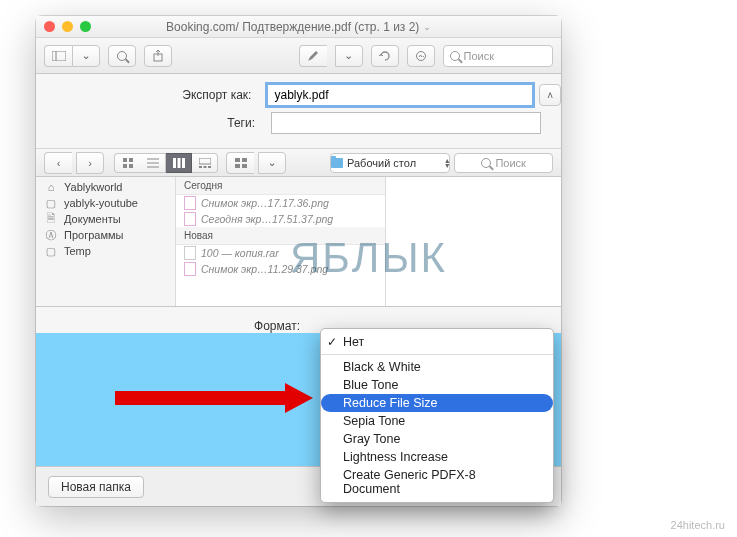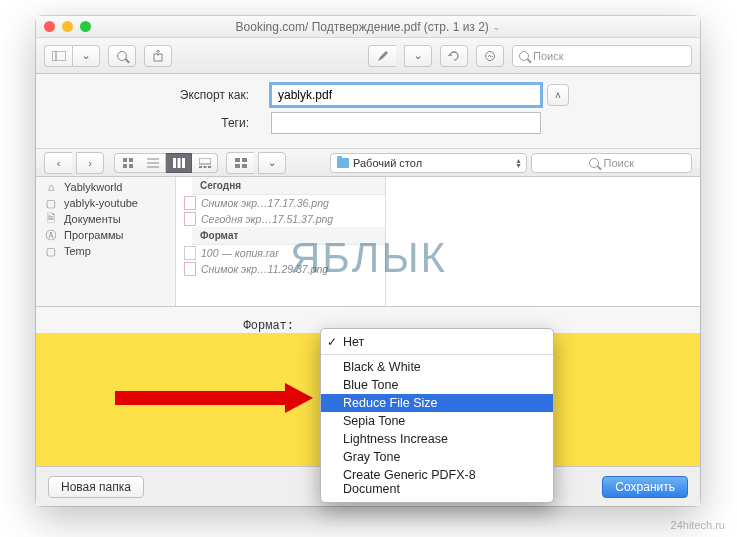"Booking.com/ Подтверждение.pdf (стр. 1" .window { background: #fde047 -> #7dd3fc; width: 664px -> 525px }
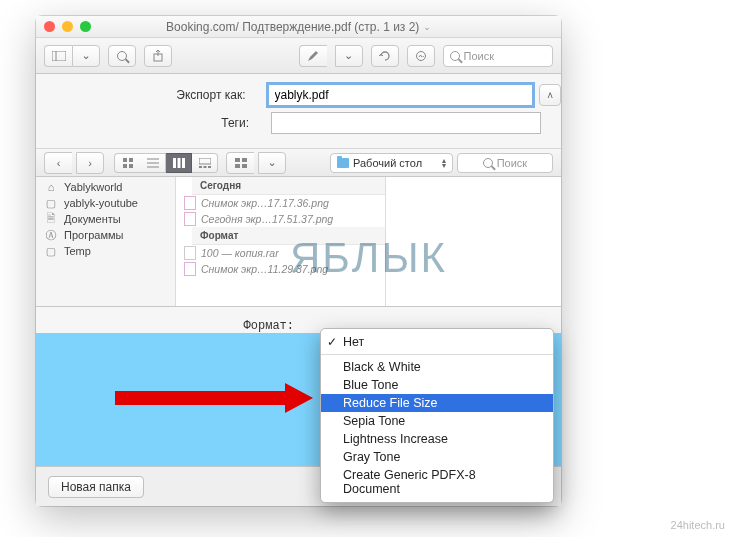"Экспорт как:" .row-label { padding-right: 22px -> 16px }
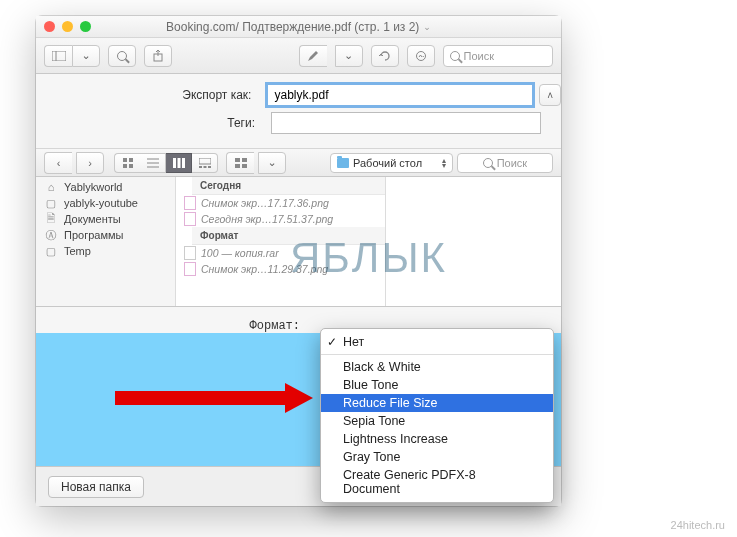"Рабочий стол" .loc-select { padding: 0 6px -> 0 0 }
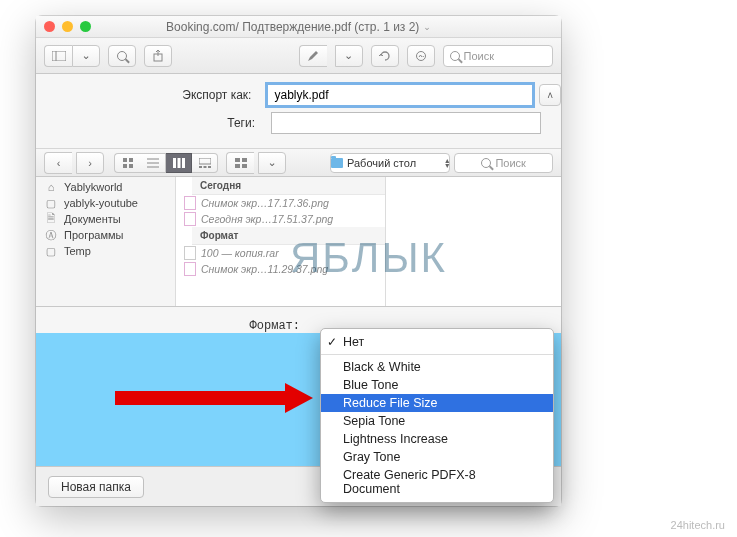"Сегодня" .fc-head { font-weight: 700 -> 400; margin-left: 16px -> none }
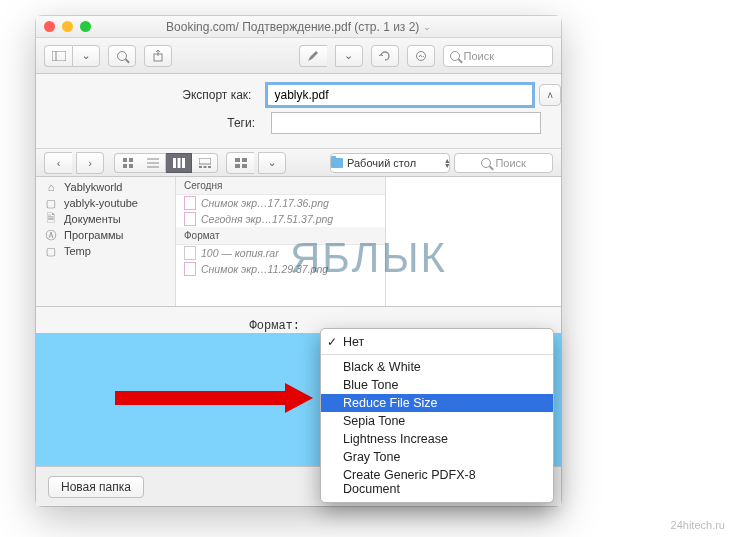"Формат" div.fc-head { text: Формат -> Новая }
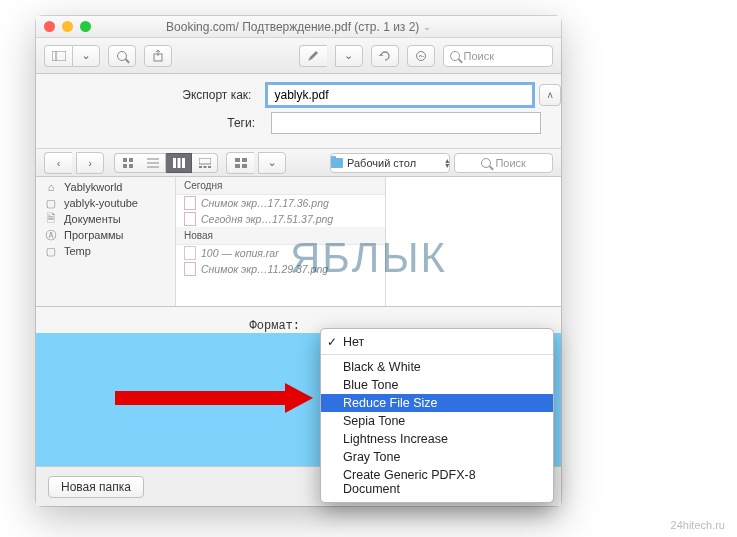"Формат:" .format-row .row-label { font-family: Liberation Mono, monospace -> none }
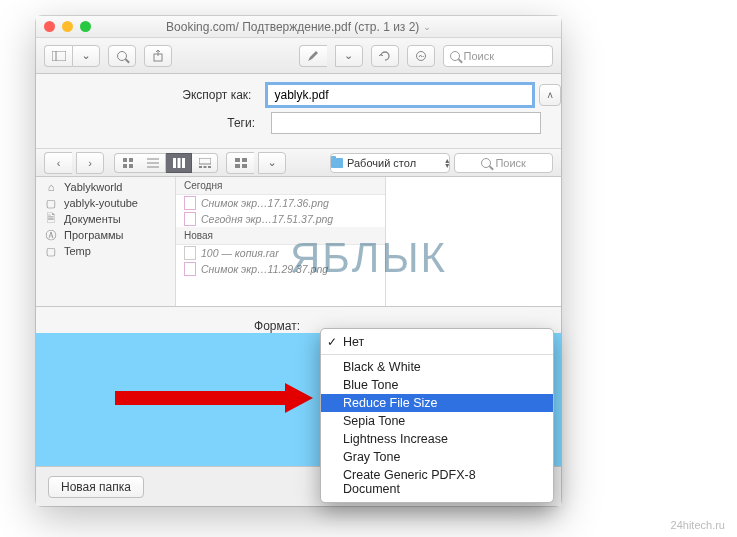"Reduce File Size" .dd-item.selected { border-radius: none -> 9px }
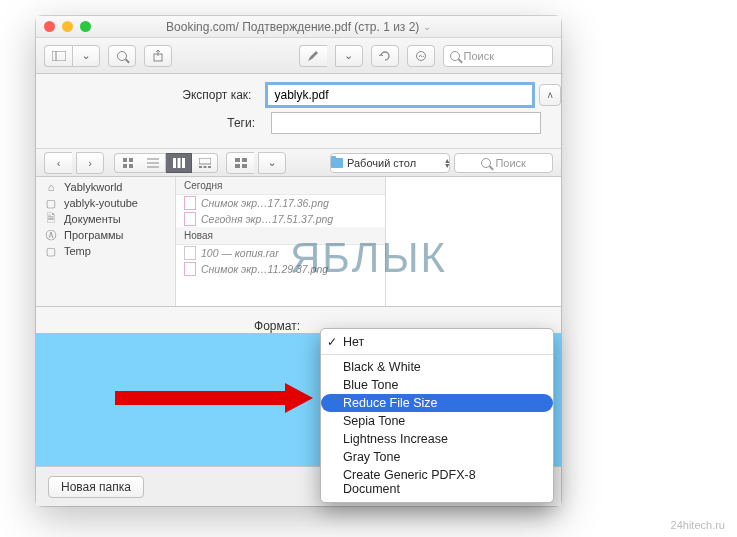"Lightness Increase" div.dd-item { order: before "Gray Tone" -> after "Gray Tone" }
